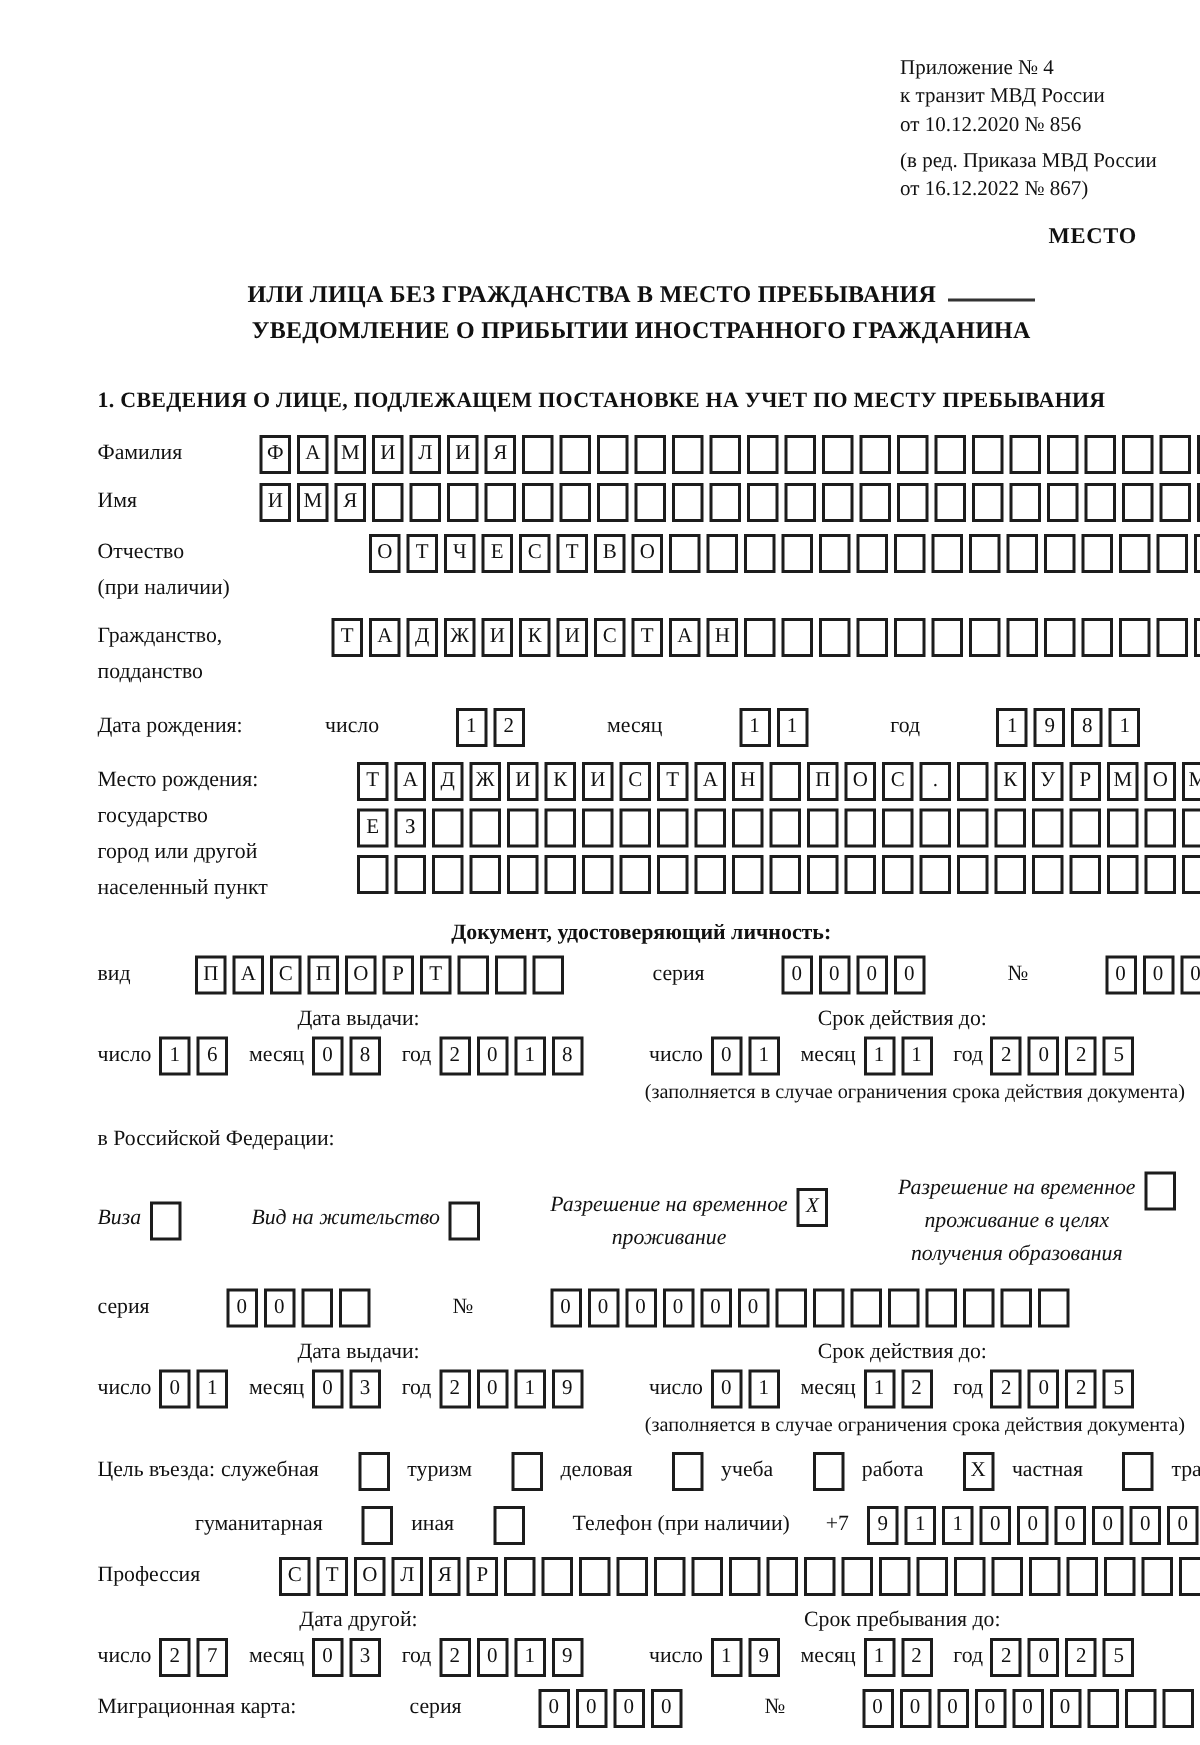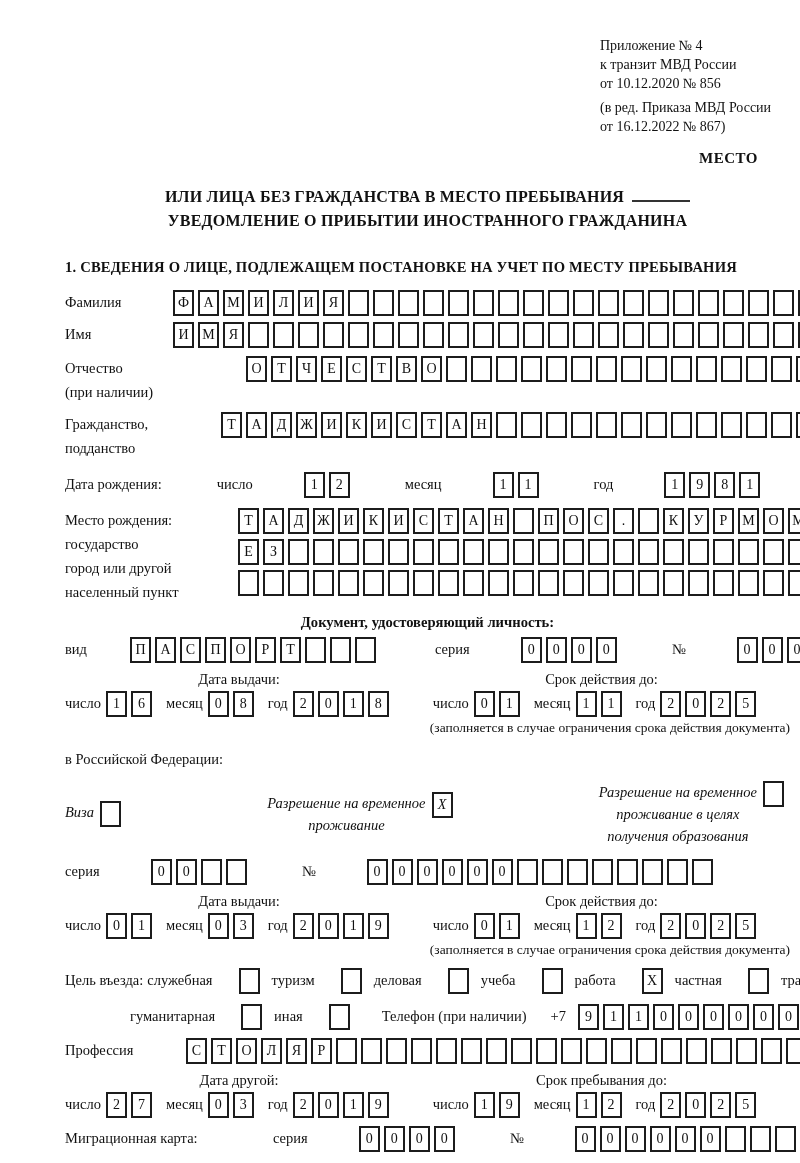"Вид на жительство" div.popt { html: none -> <div> <span>Вид на жительство</span> <span></span> </div> }
